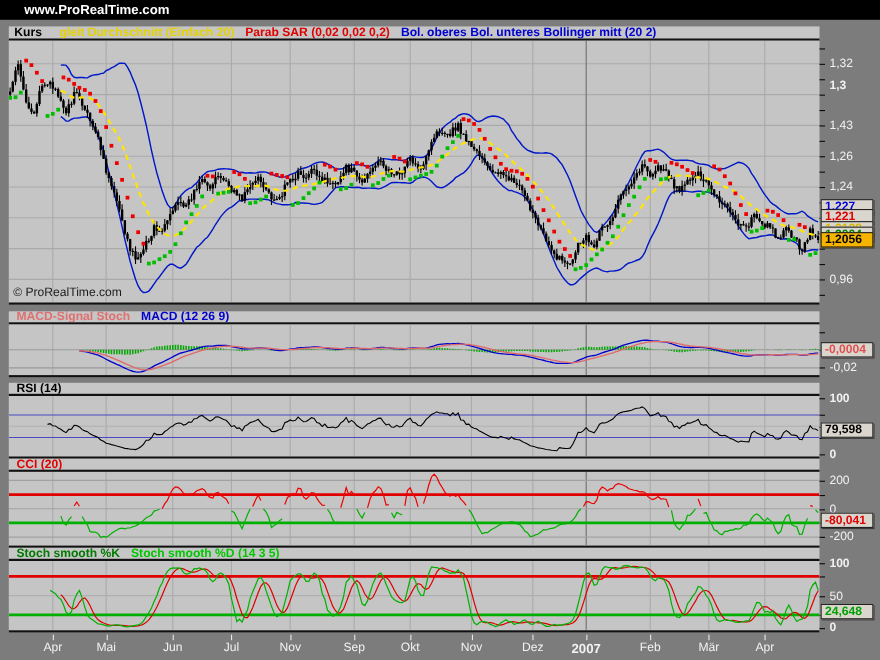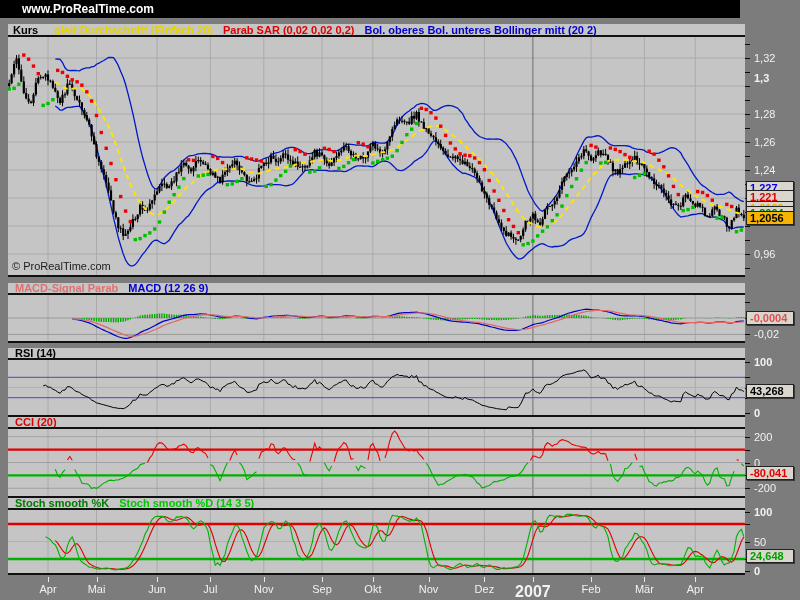"www.ProRealTime.com" .titlebar { width: 740px -> 800px }
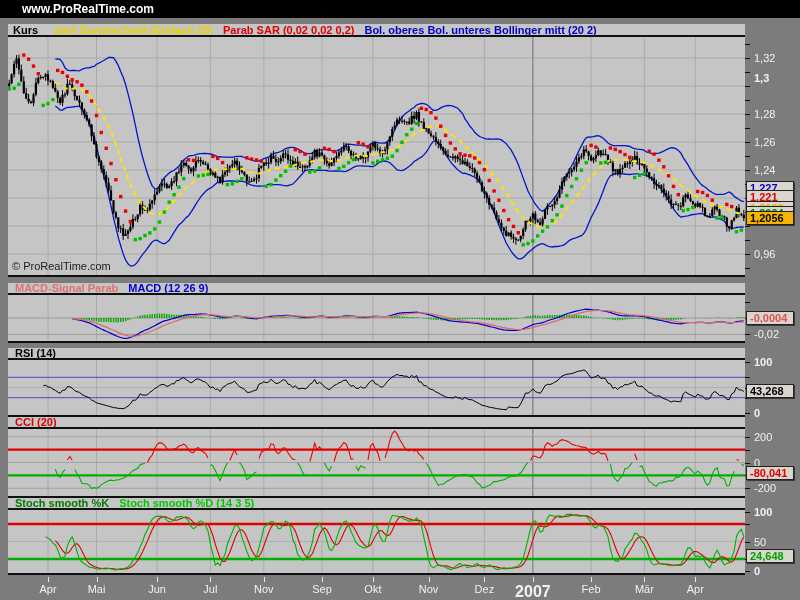"1,28" div.ylab { text: 1,28 -> 1,43 }
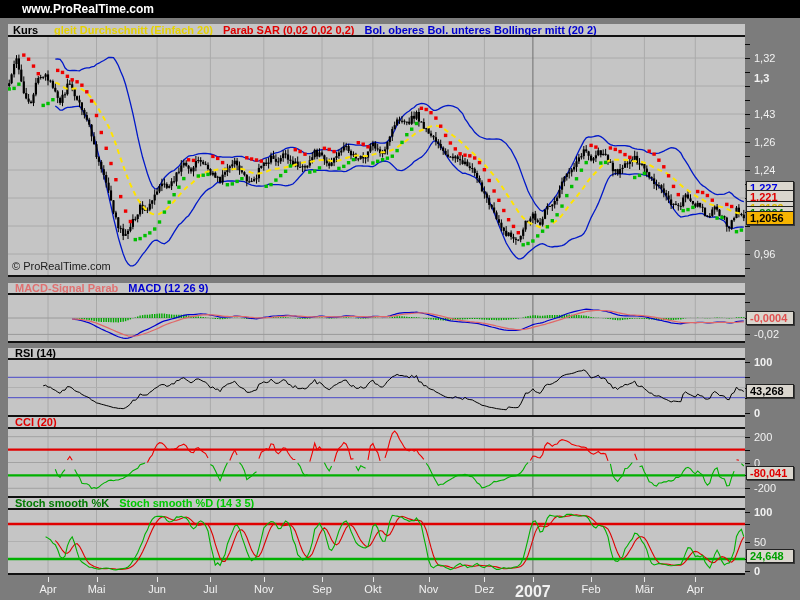"MACD-Signal Parab" span { text: Parab -> Stoch }
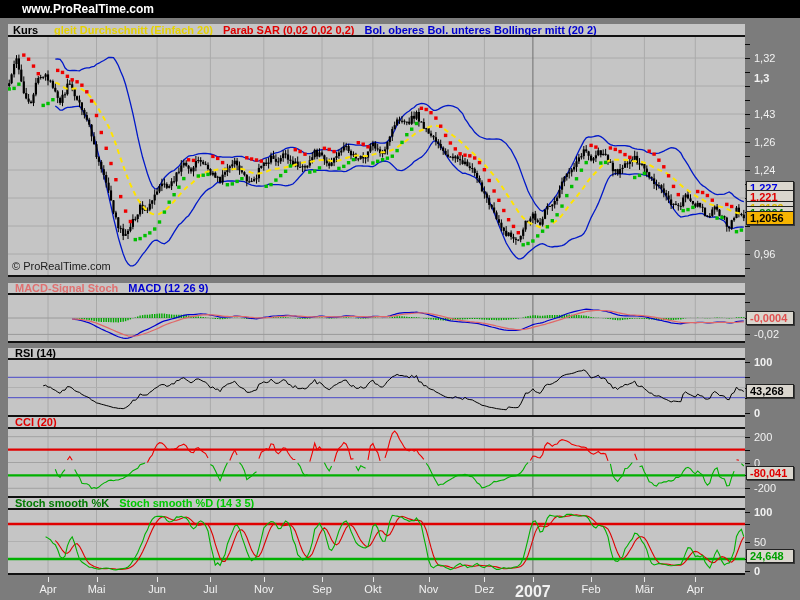"43,268" div.tag { text: 43,268 -> 79,598 }
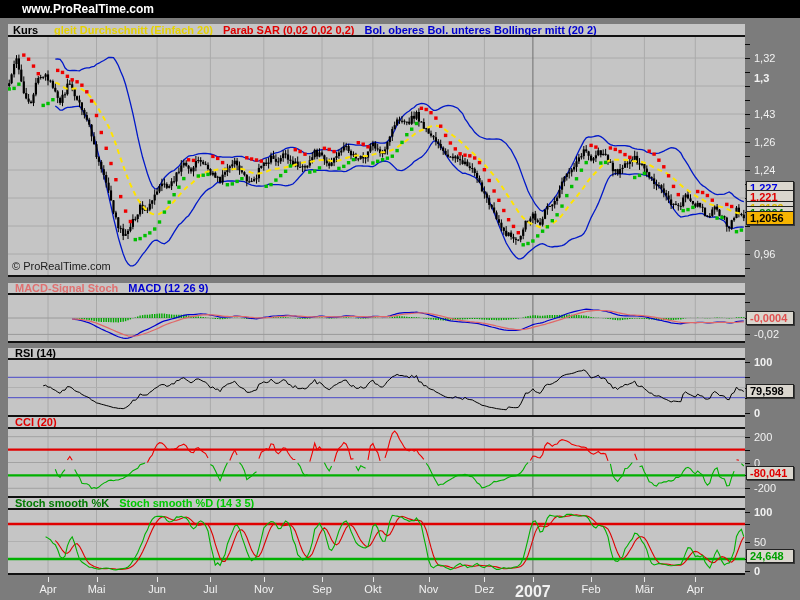"2007" .xlab.b { font-size: 16px -> 12px }
